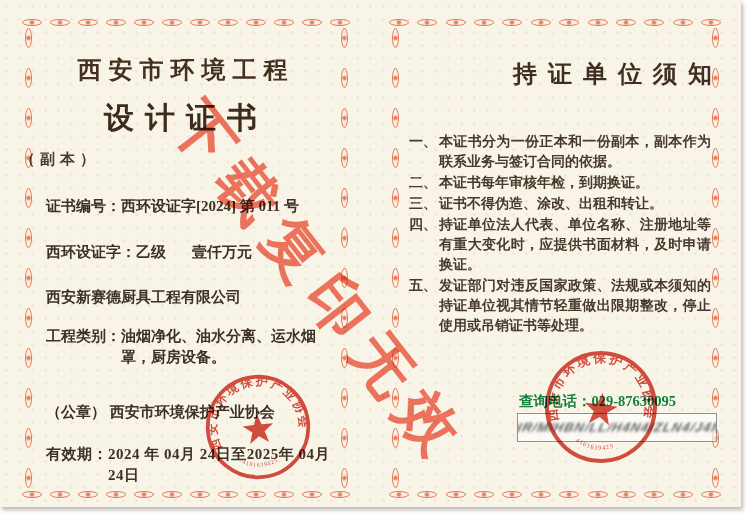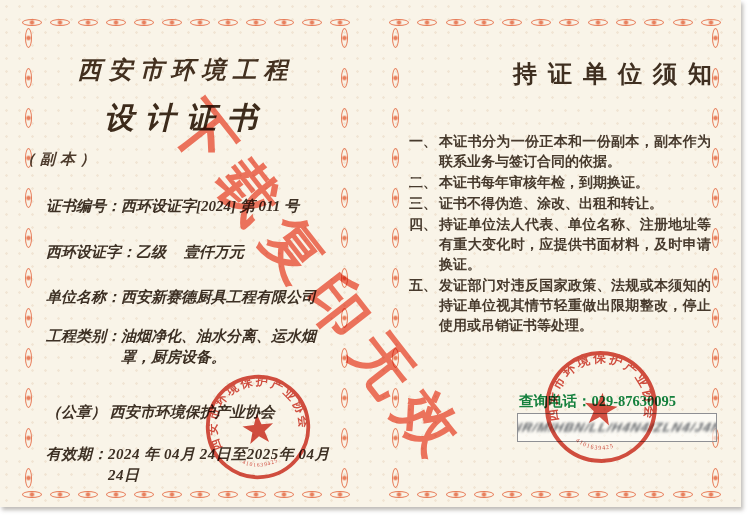"西安市环境工程" .page-left { font-style: italic -> none }
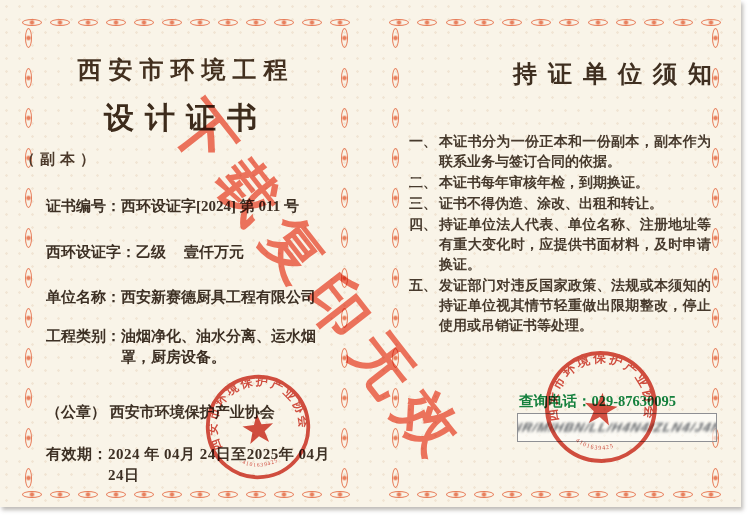"乙级" .row-grade .gv { margin-right: 18px -> 26px }
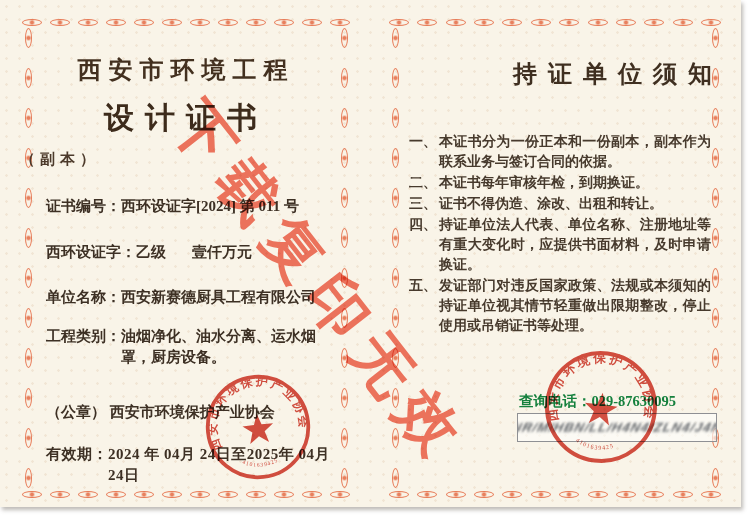"单位名称：" span.lbl { html: <span>单位名称：</span> -> none }
